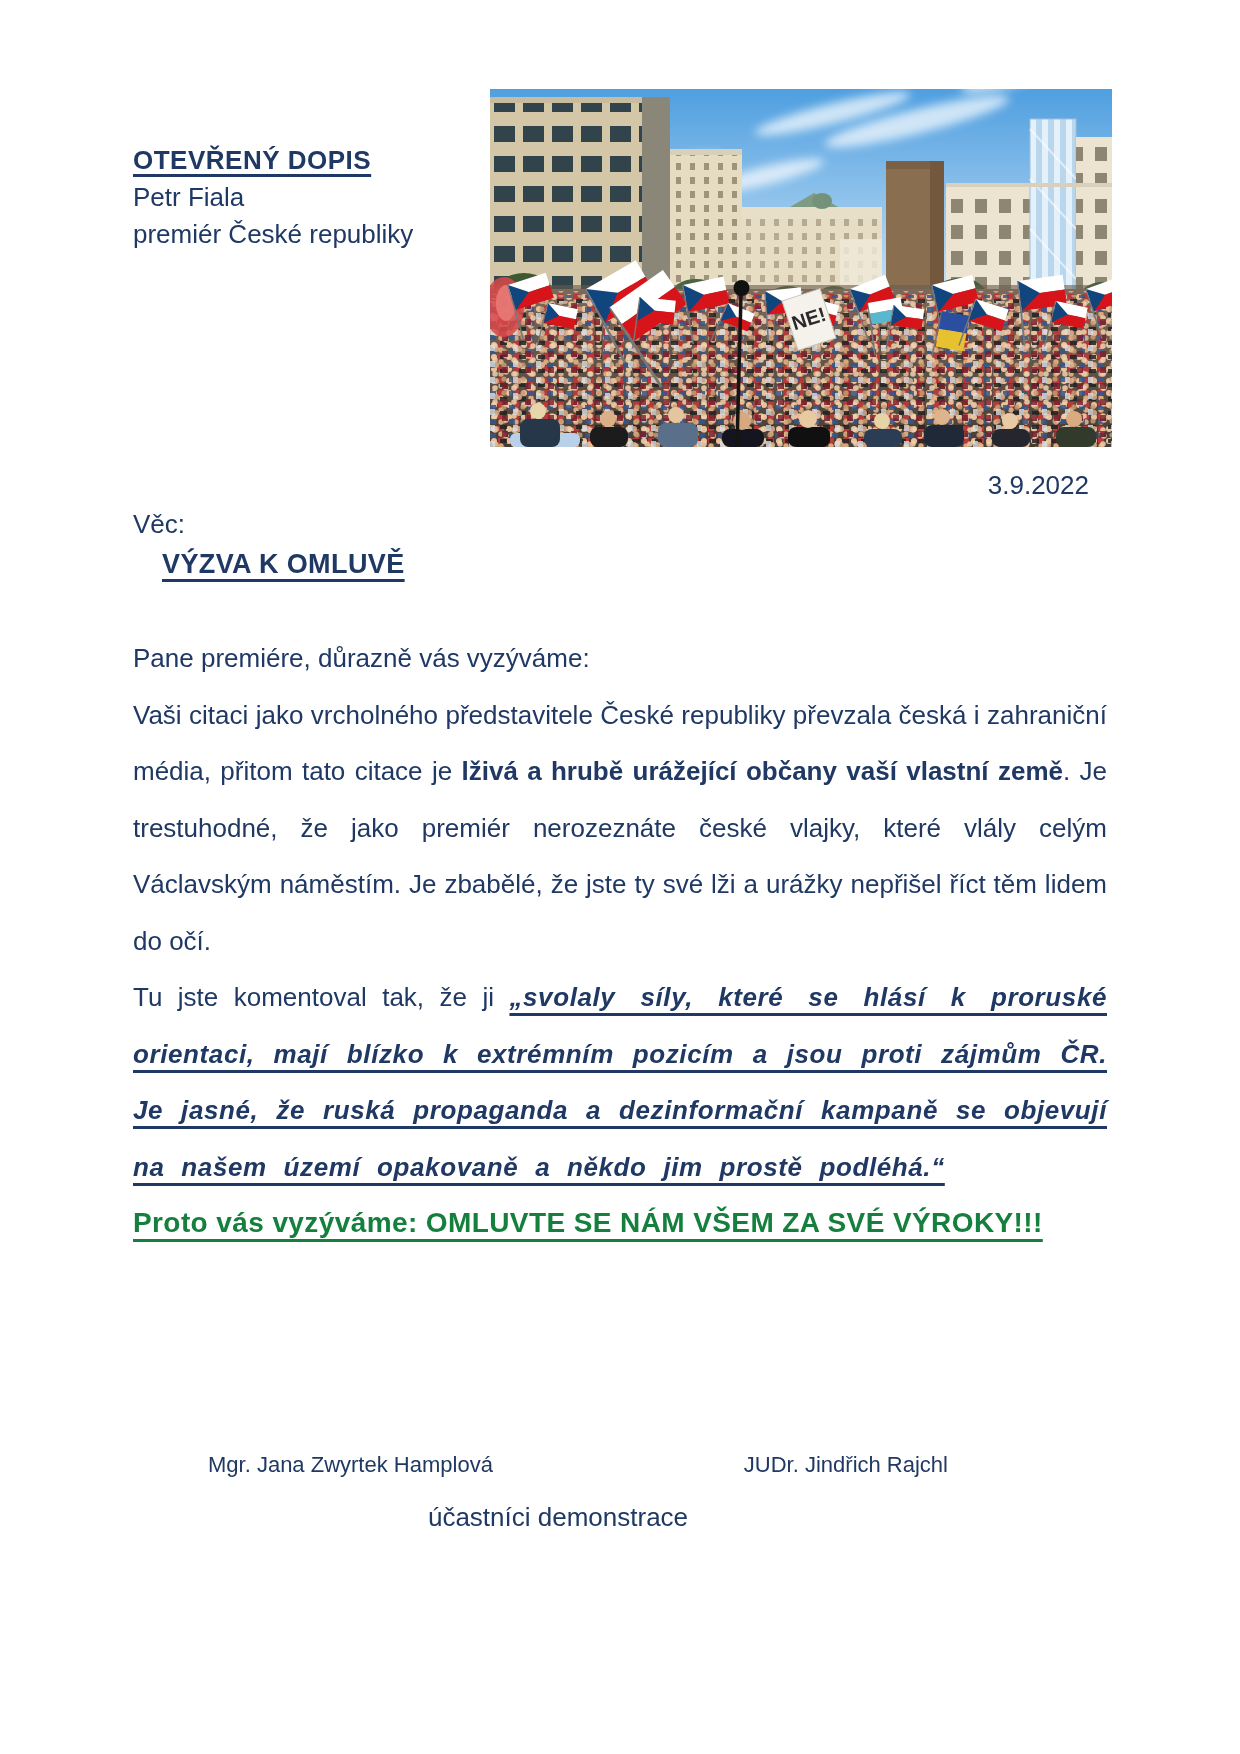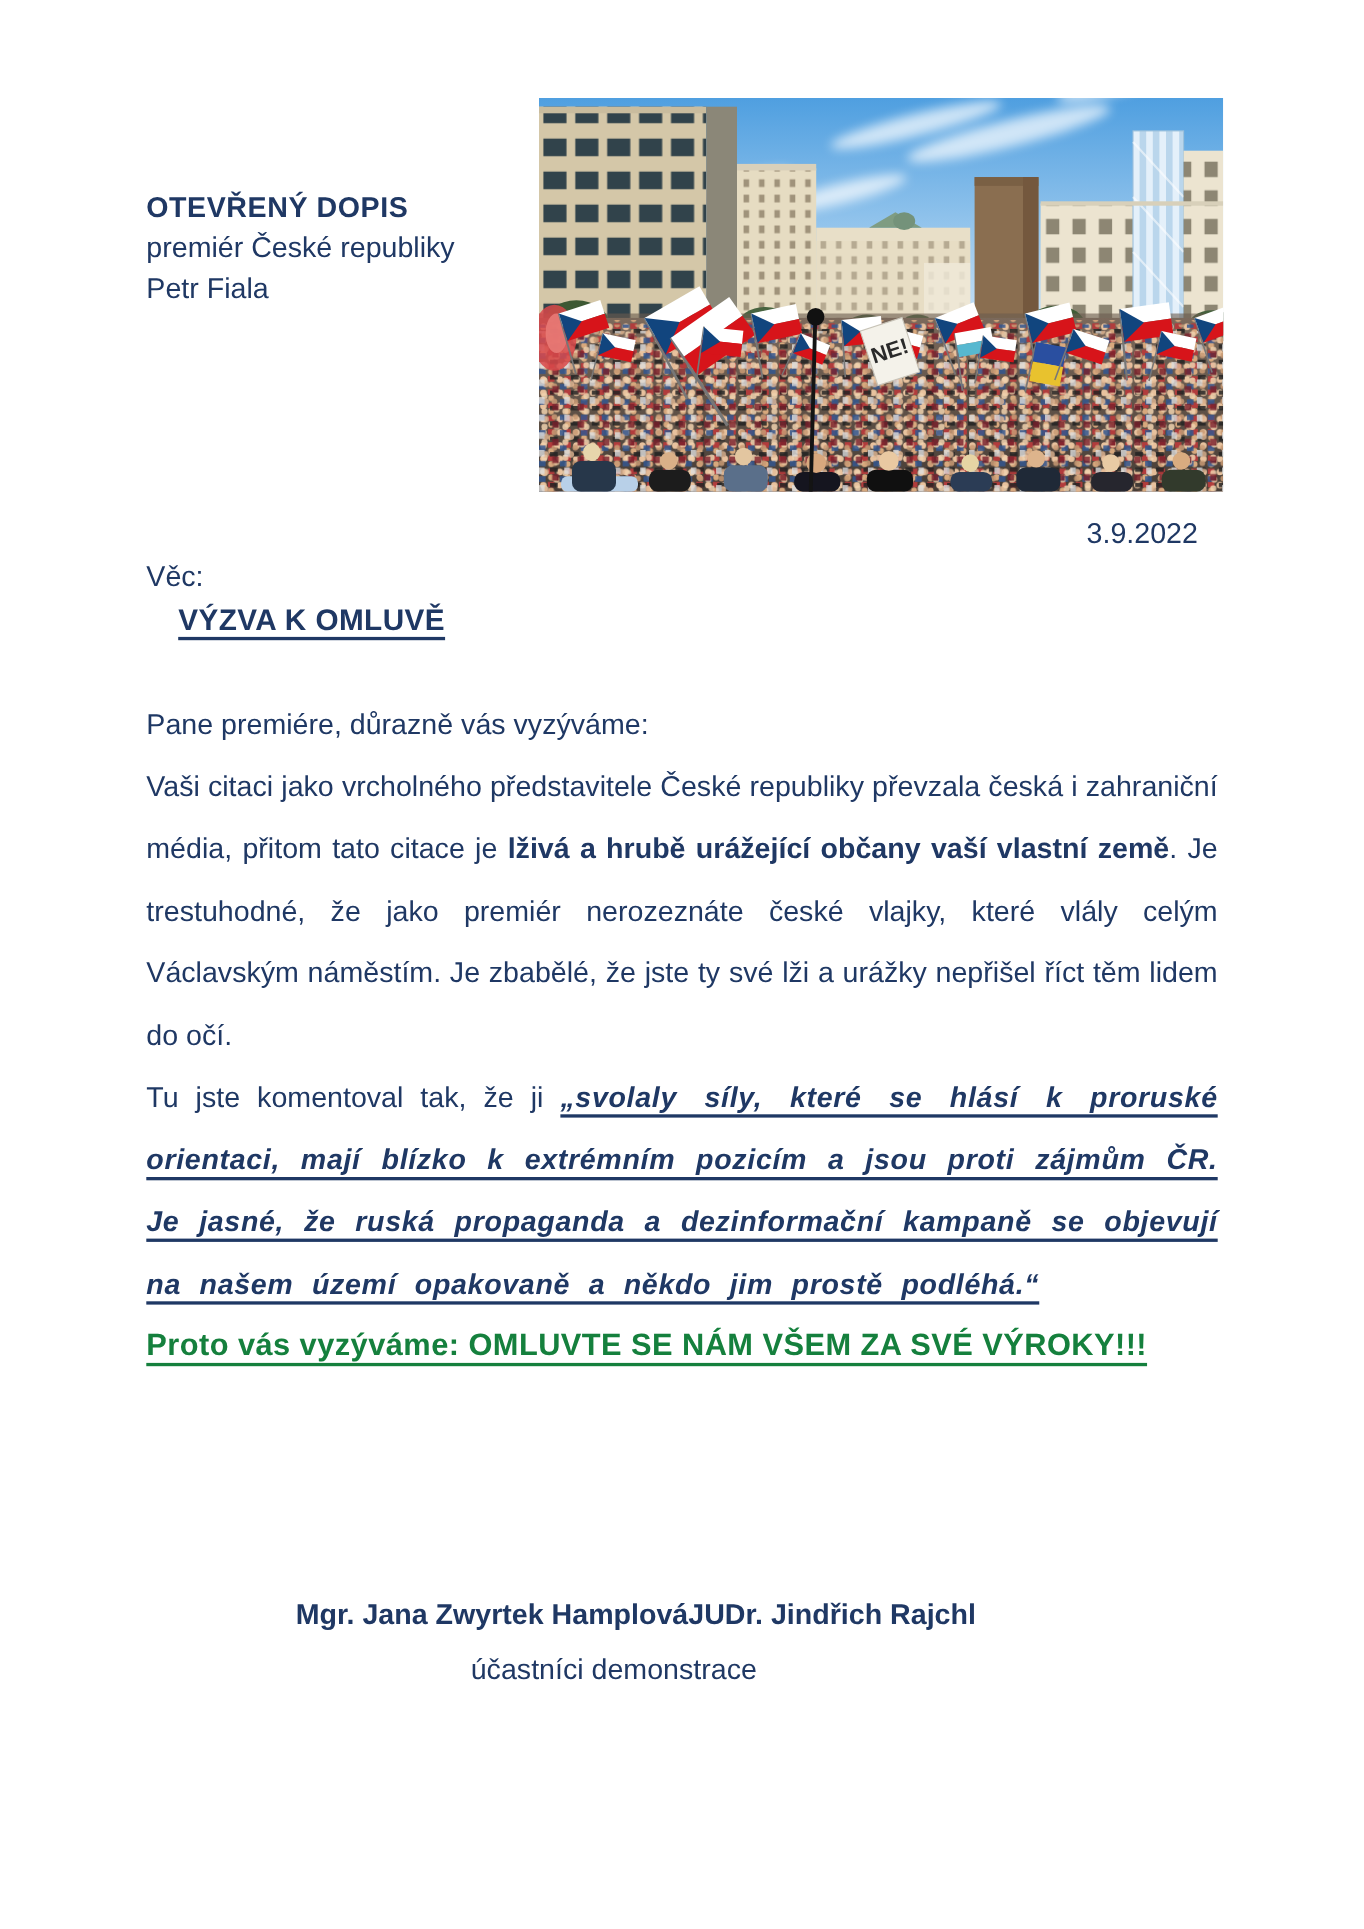"OTEVŘENÝ DOPIS" .hdr .title { margin-top: 28px -> none; text-decoration: none -> underline }
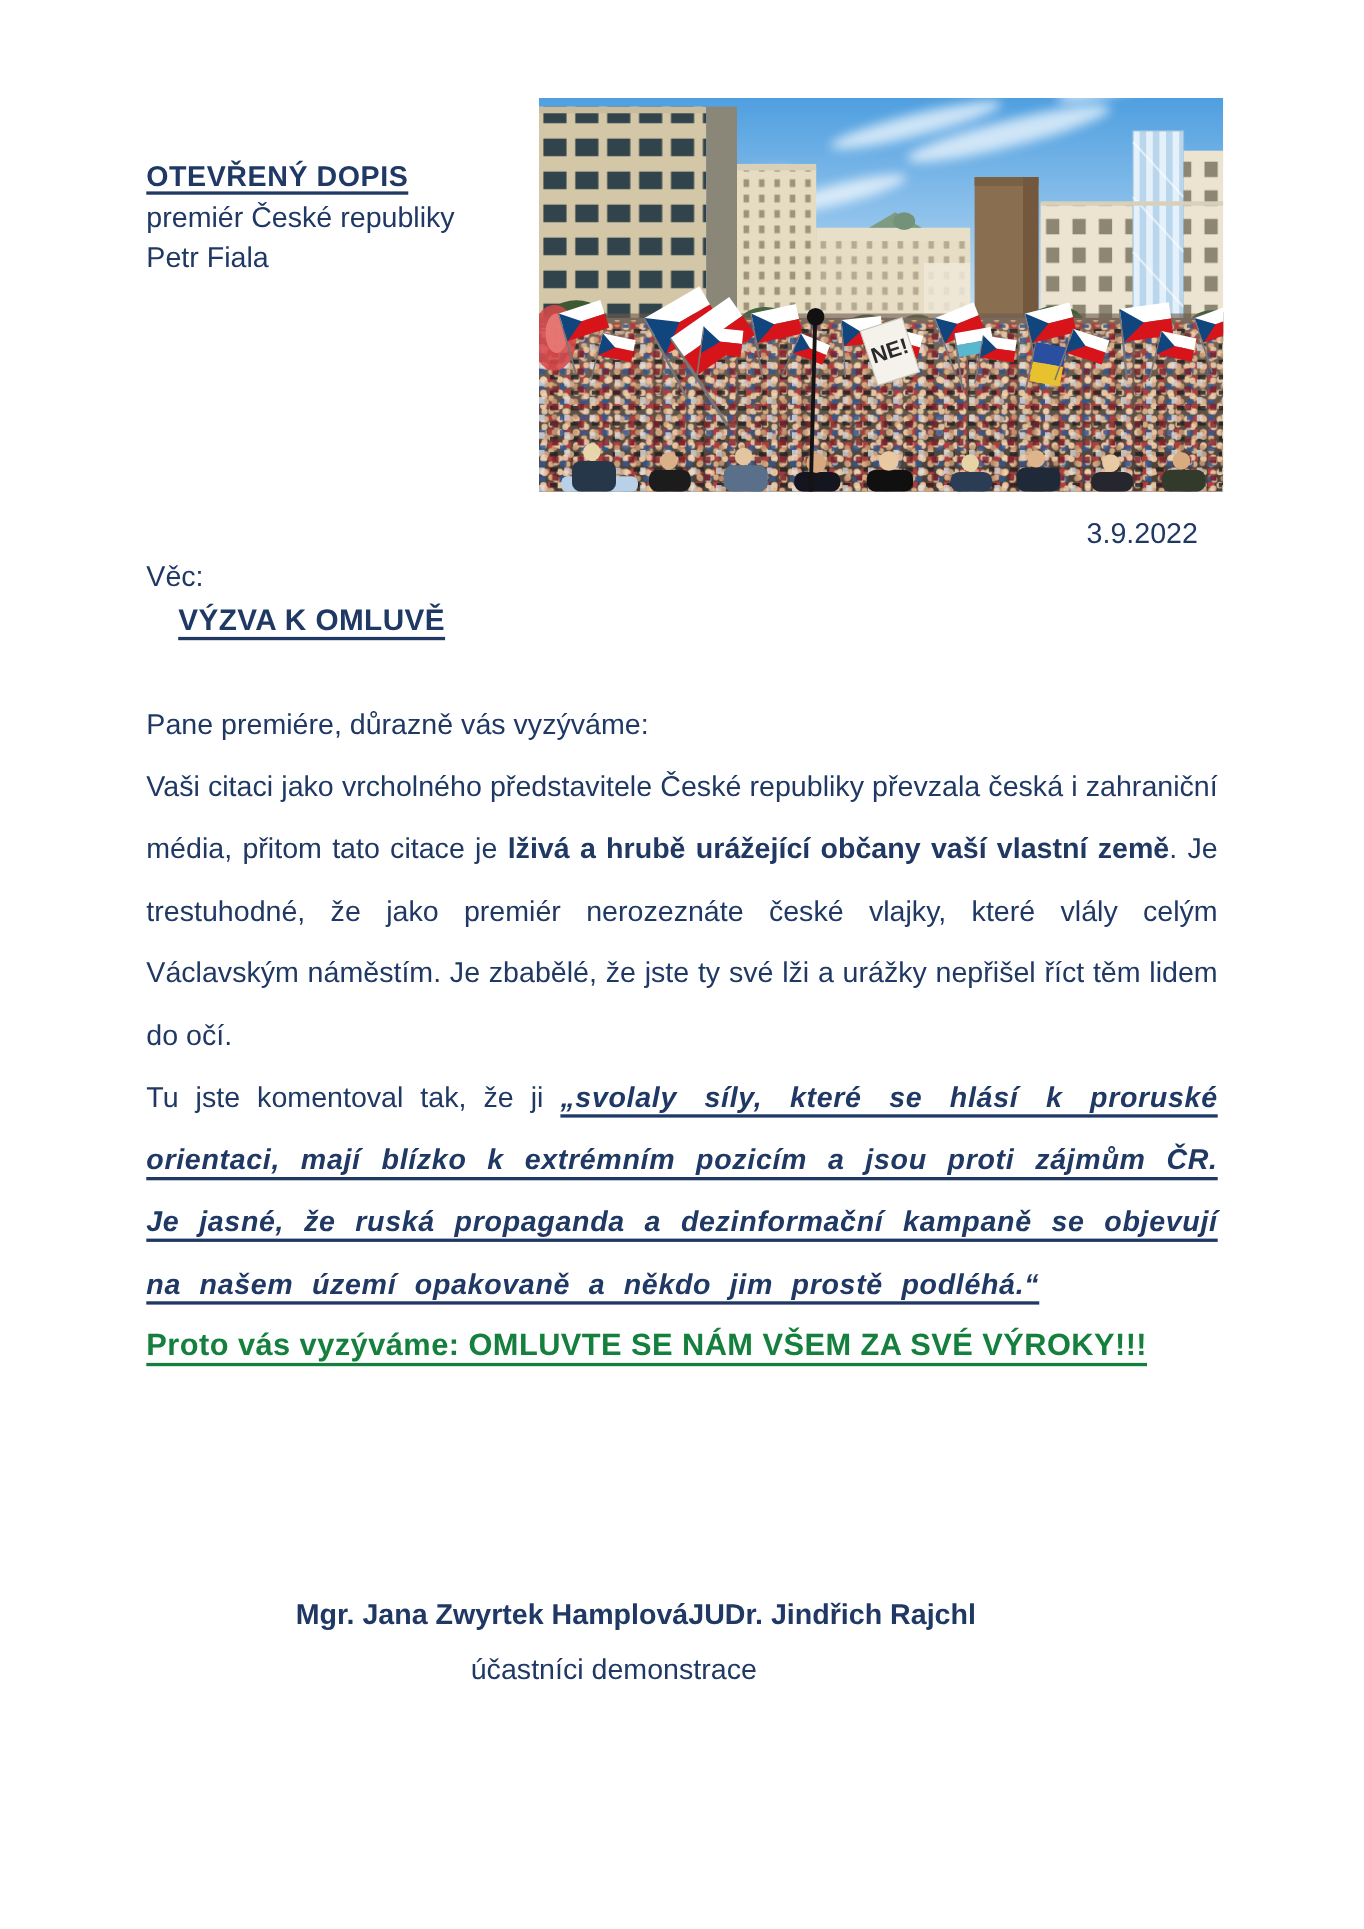"premiér České republiky" div { order: before "Petr Fiala" -> after "Petr Fiala" }
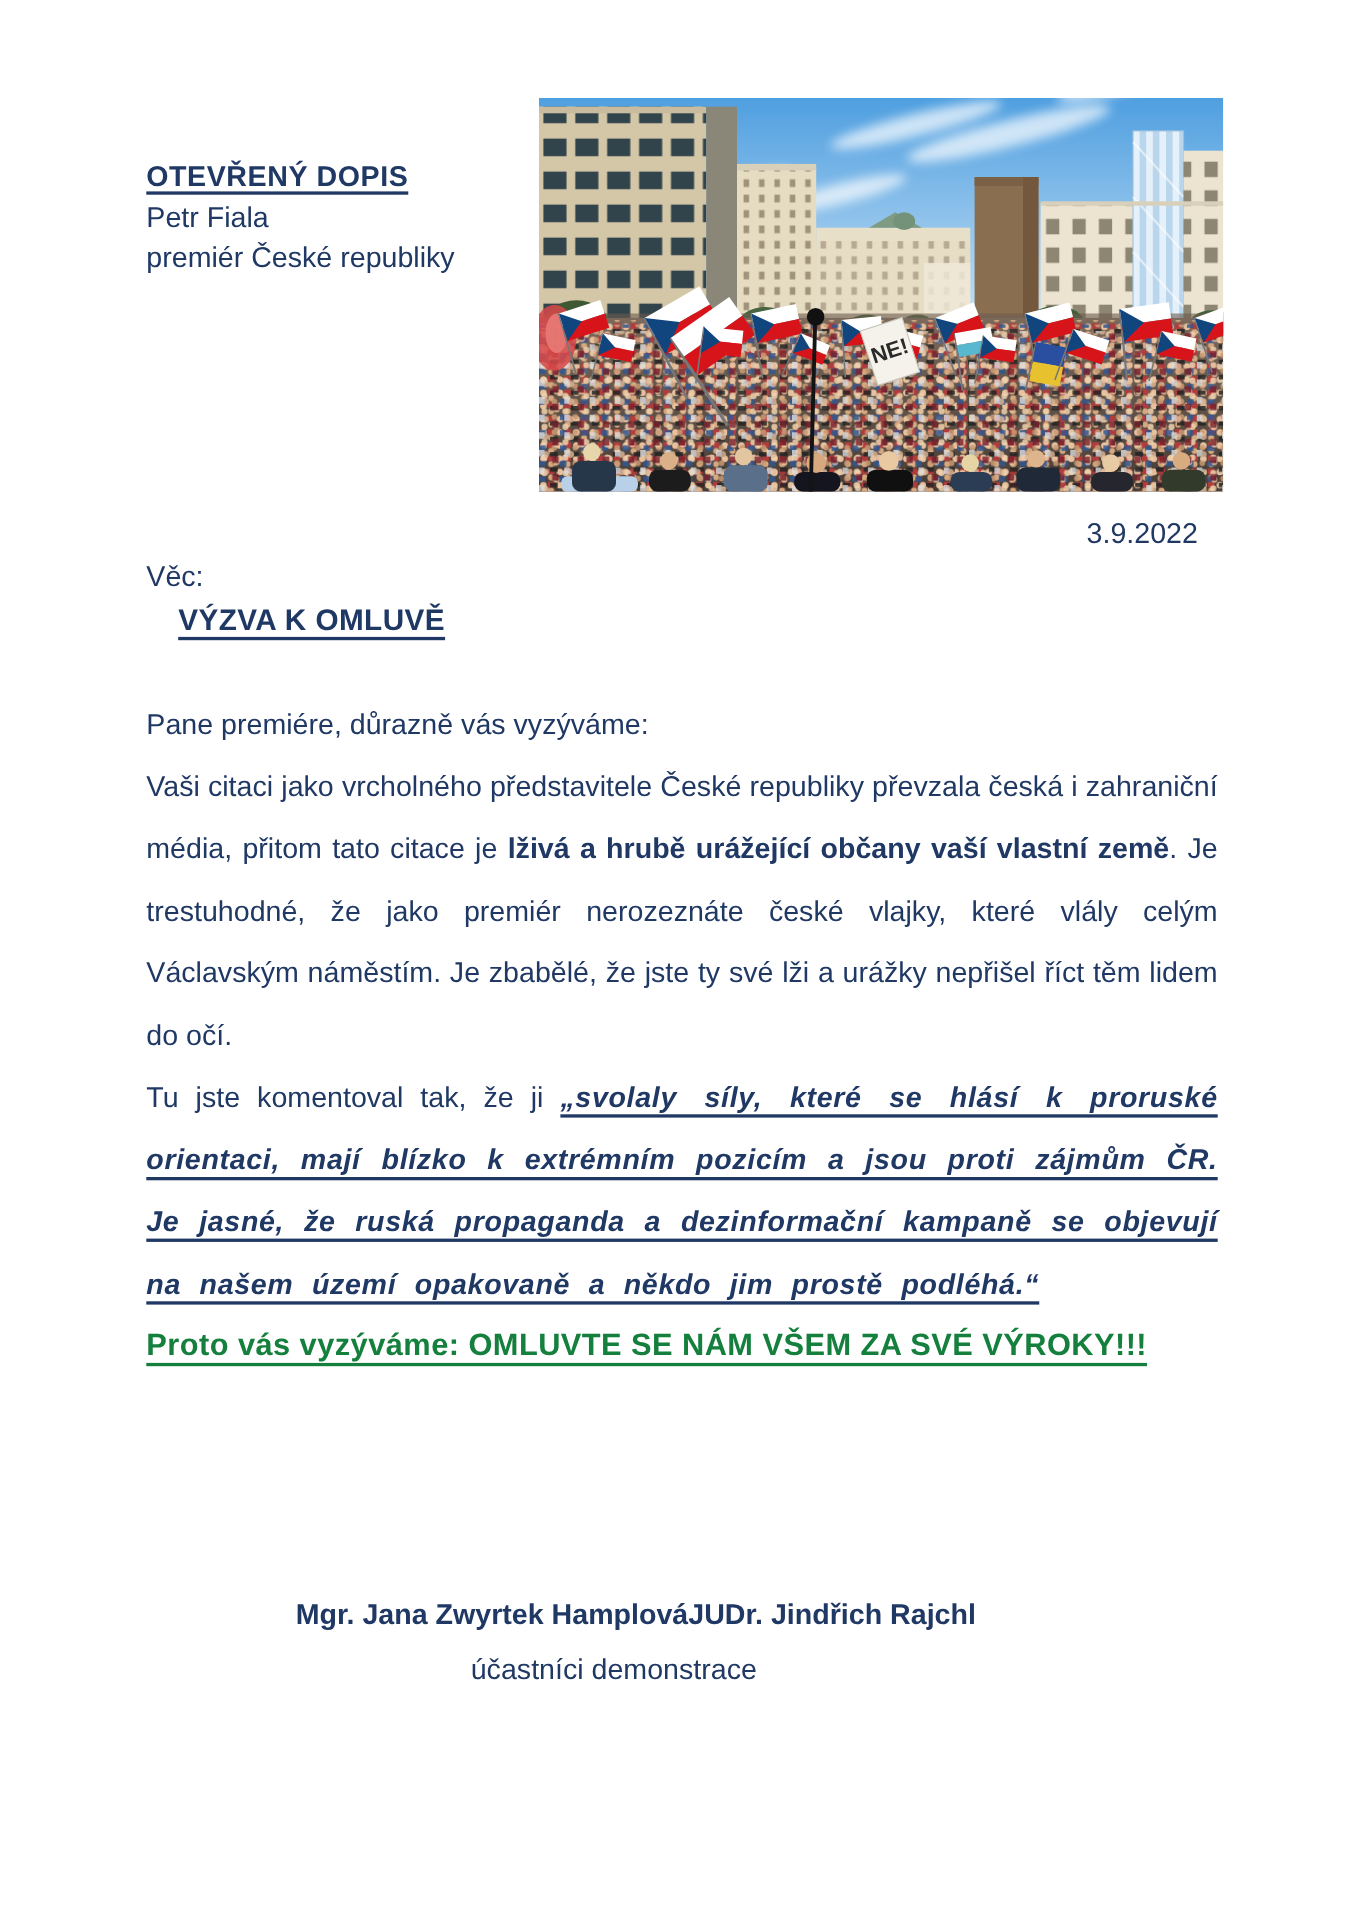"Mgr. Jana Zwyrtek Hamplová" .sigs { font-size: 26px -> 22px; font-weight: 700 -> 400; justify-content: center -> space-between }
